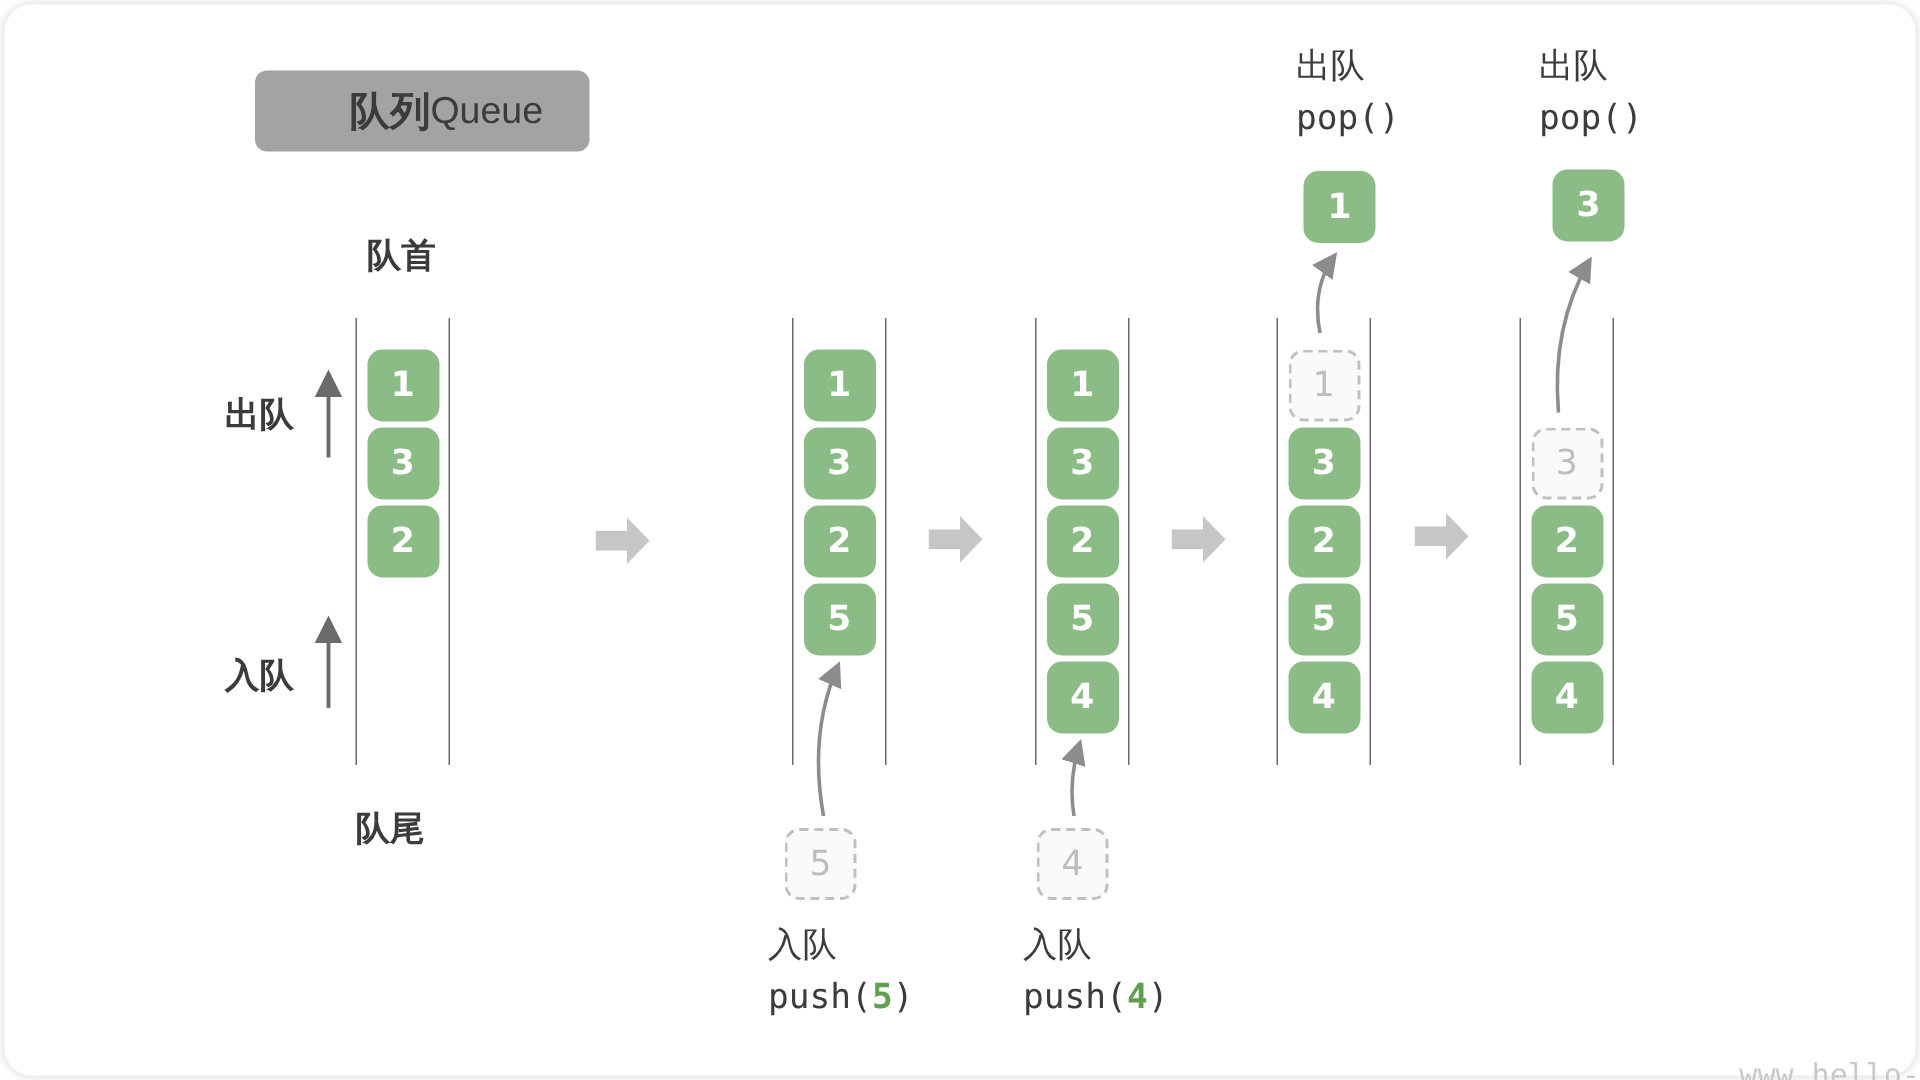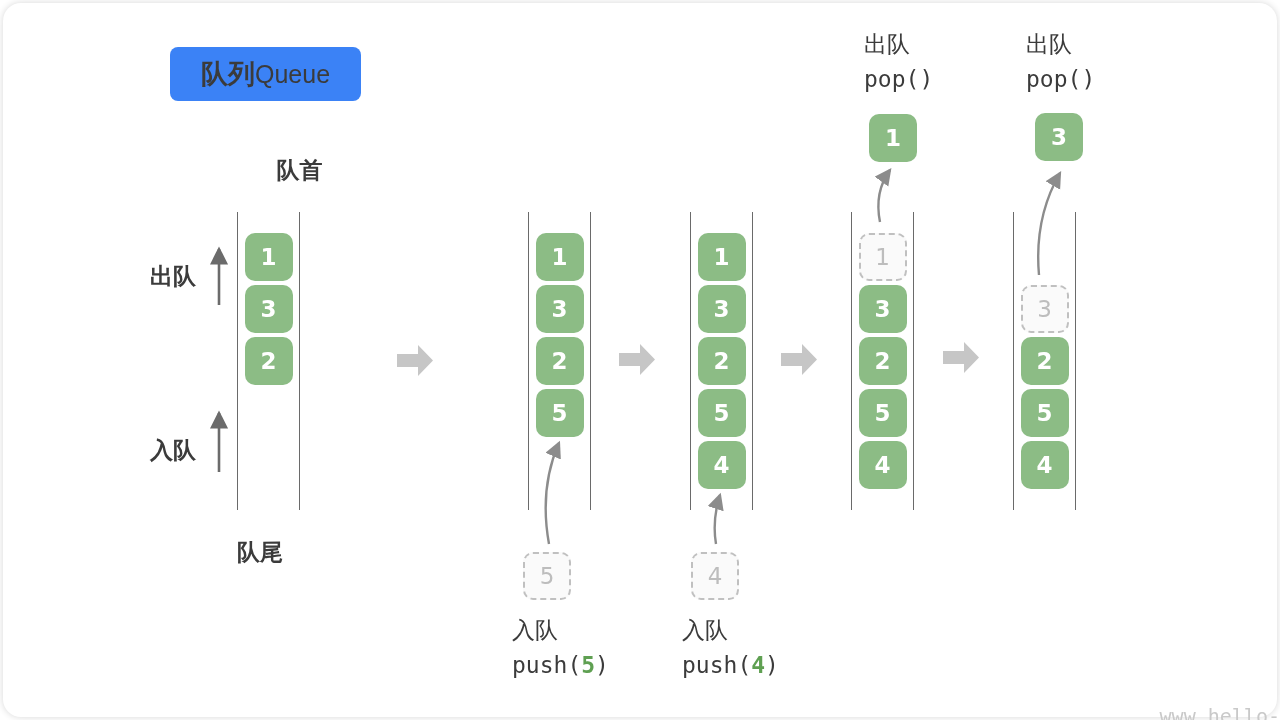"队列" .title-badge { background: #3b82f6 -> #a3a3a3; padding-left: none -> 32px }
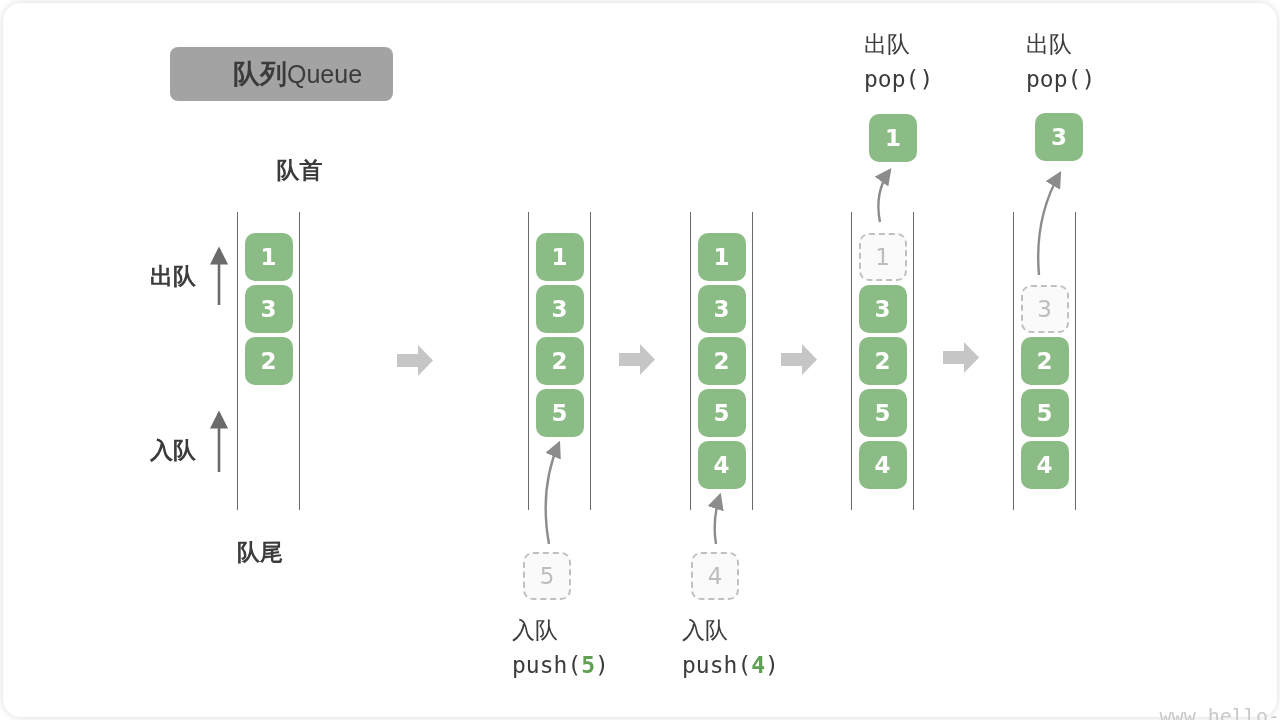"队首" .lbl-front { margin-left: 32px -> none }
